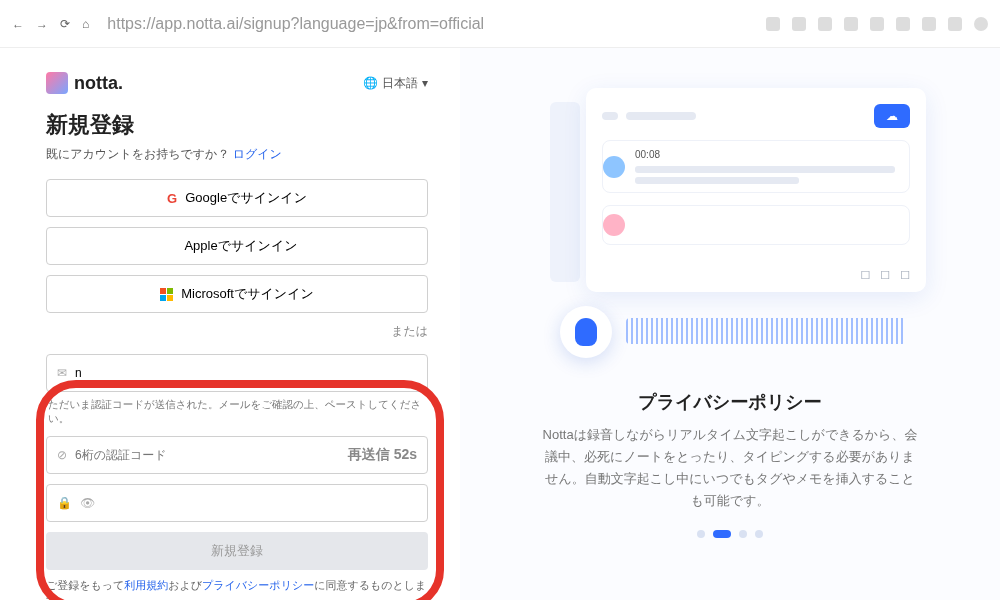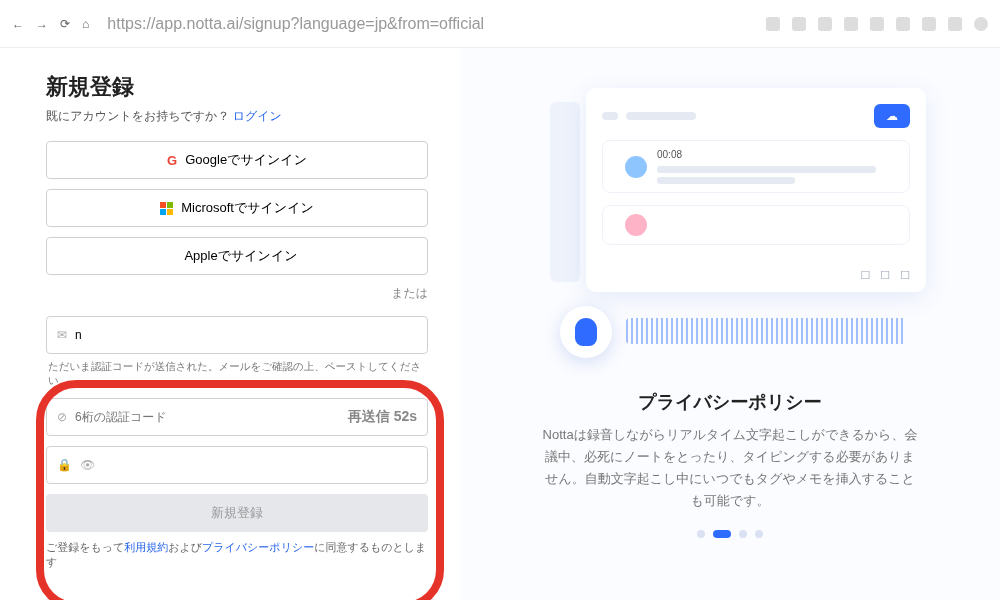"notta." div.logo-row { html: none -> <div> <div> <span></span> <span>notta.</span> </div> <div> <span>🌐</span> <span>日本語</span> <span>▾</span> </div> </div> }
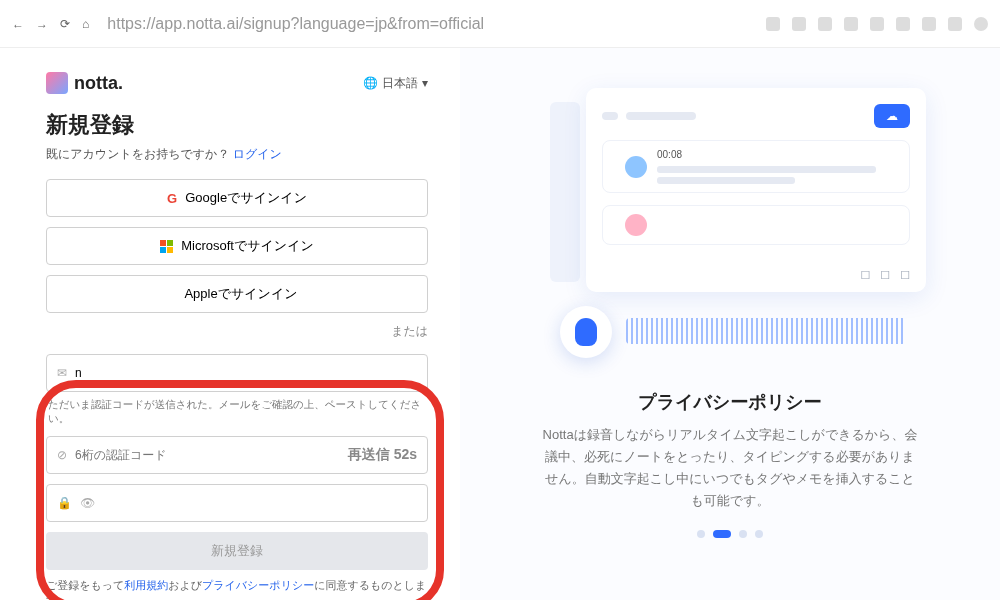"00:08" .msg { padding: 8px 22px -> 8px 0 }
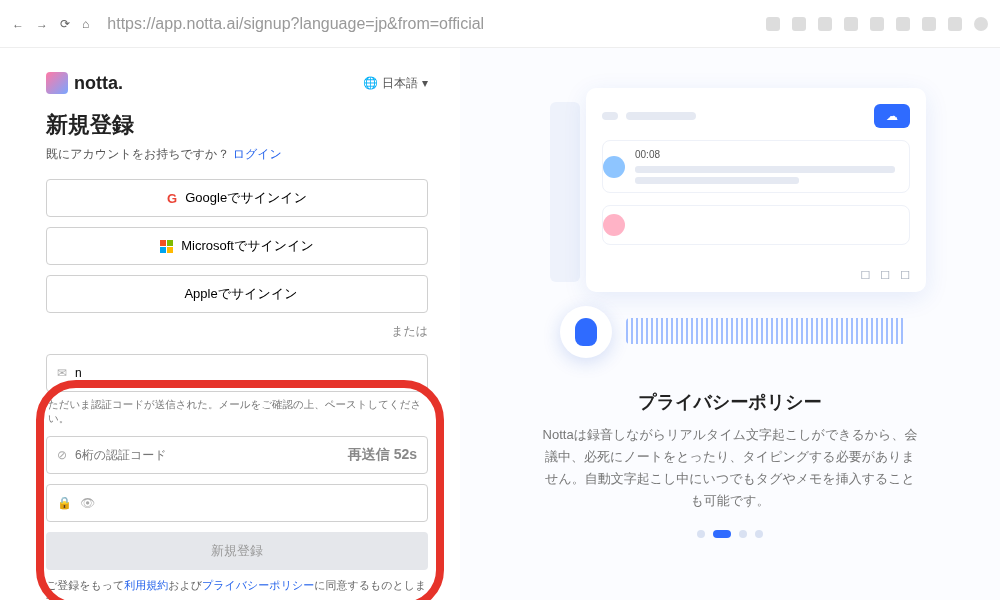"Microsoftでサインイン" button.oauth { order: before "Appleでサインイン" -> after "Appleでサインイン" }
